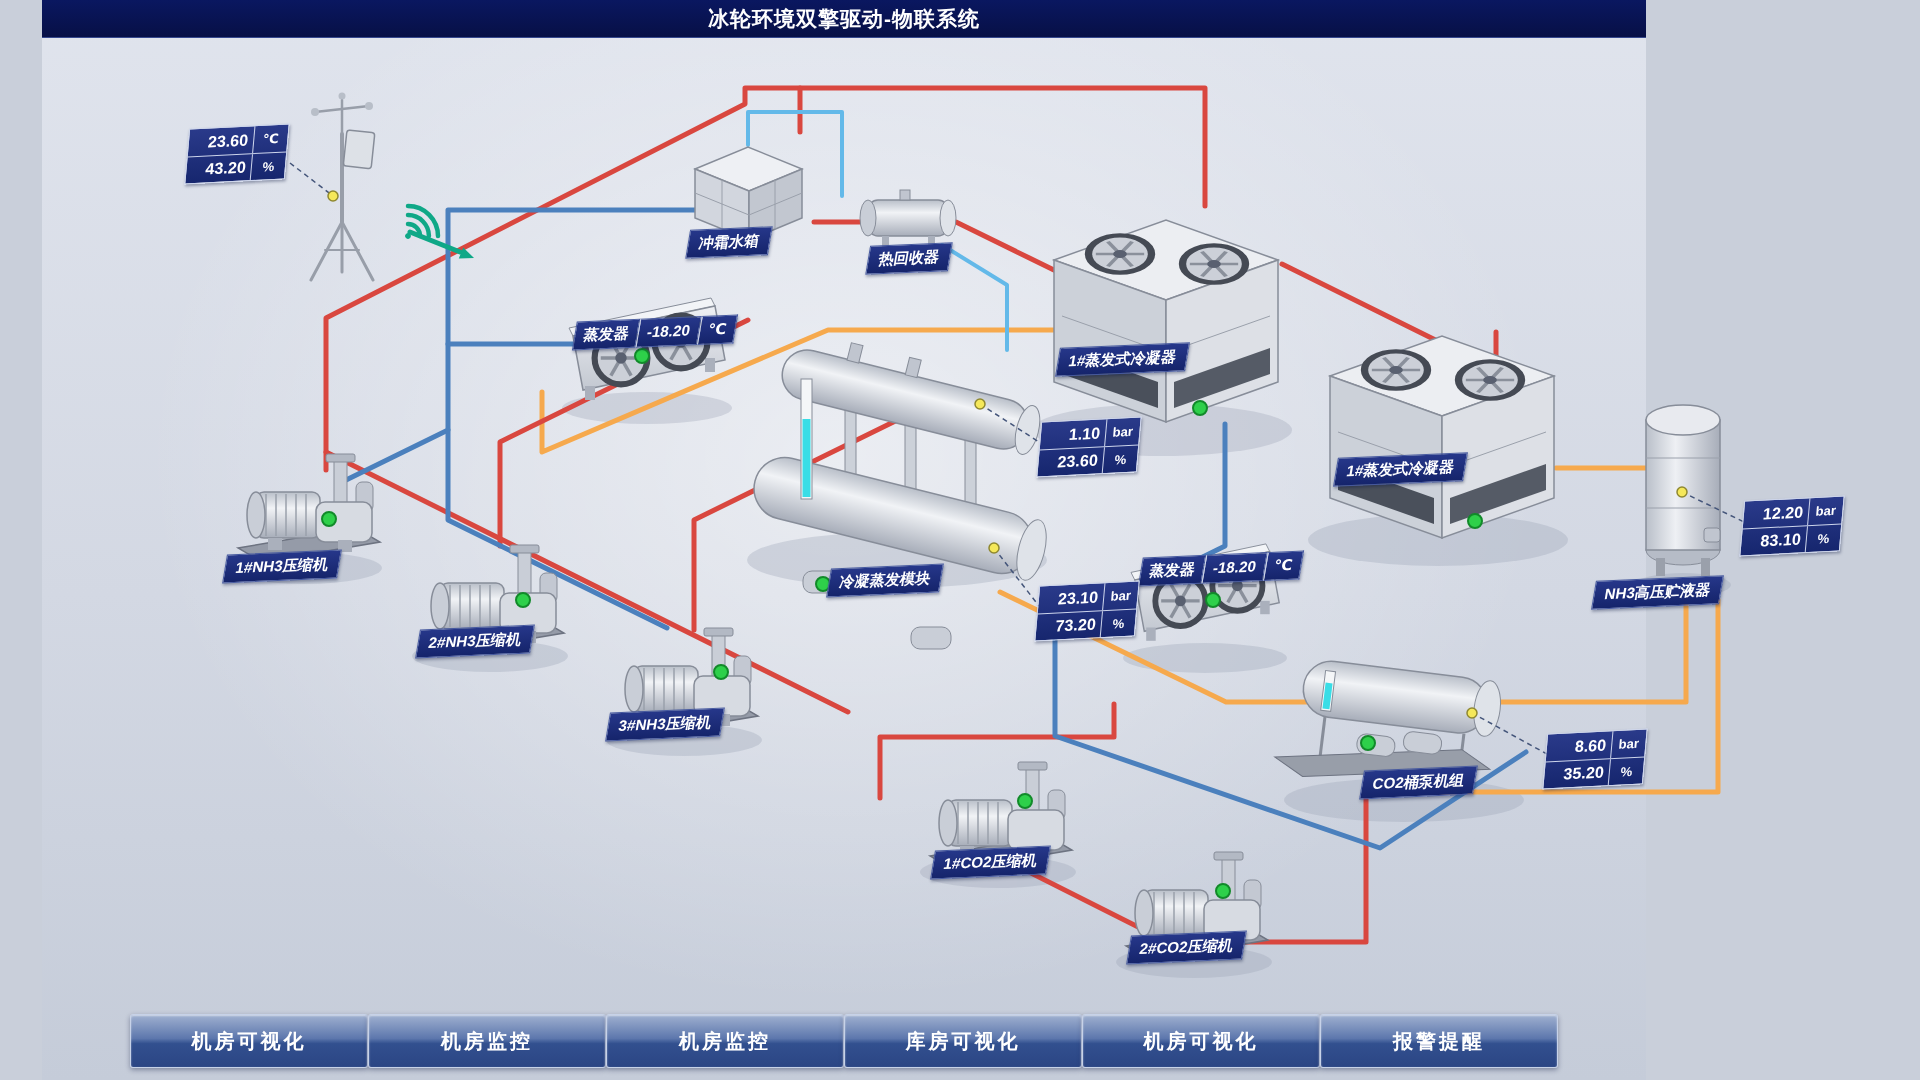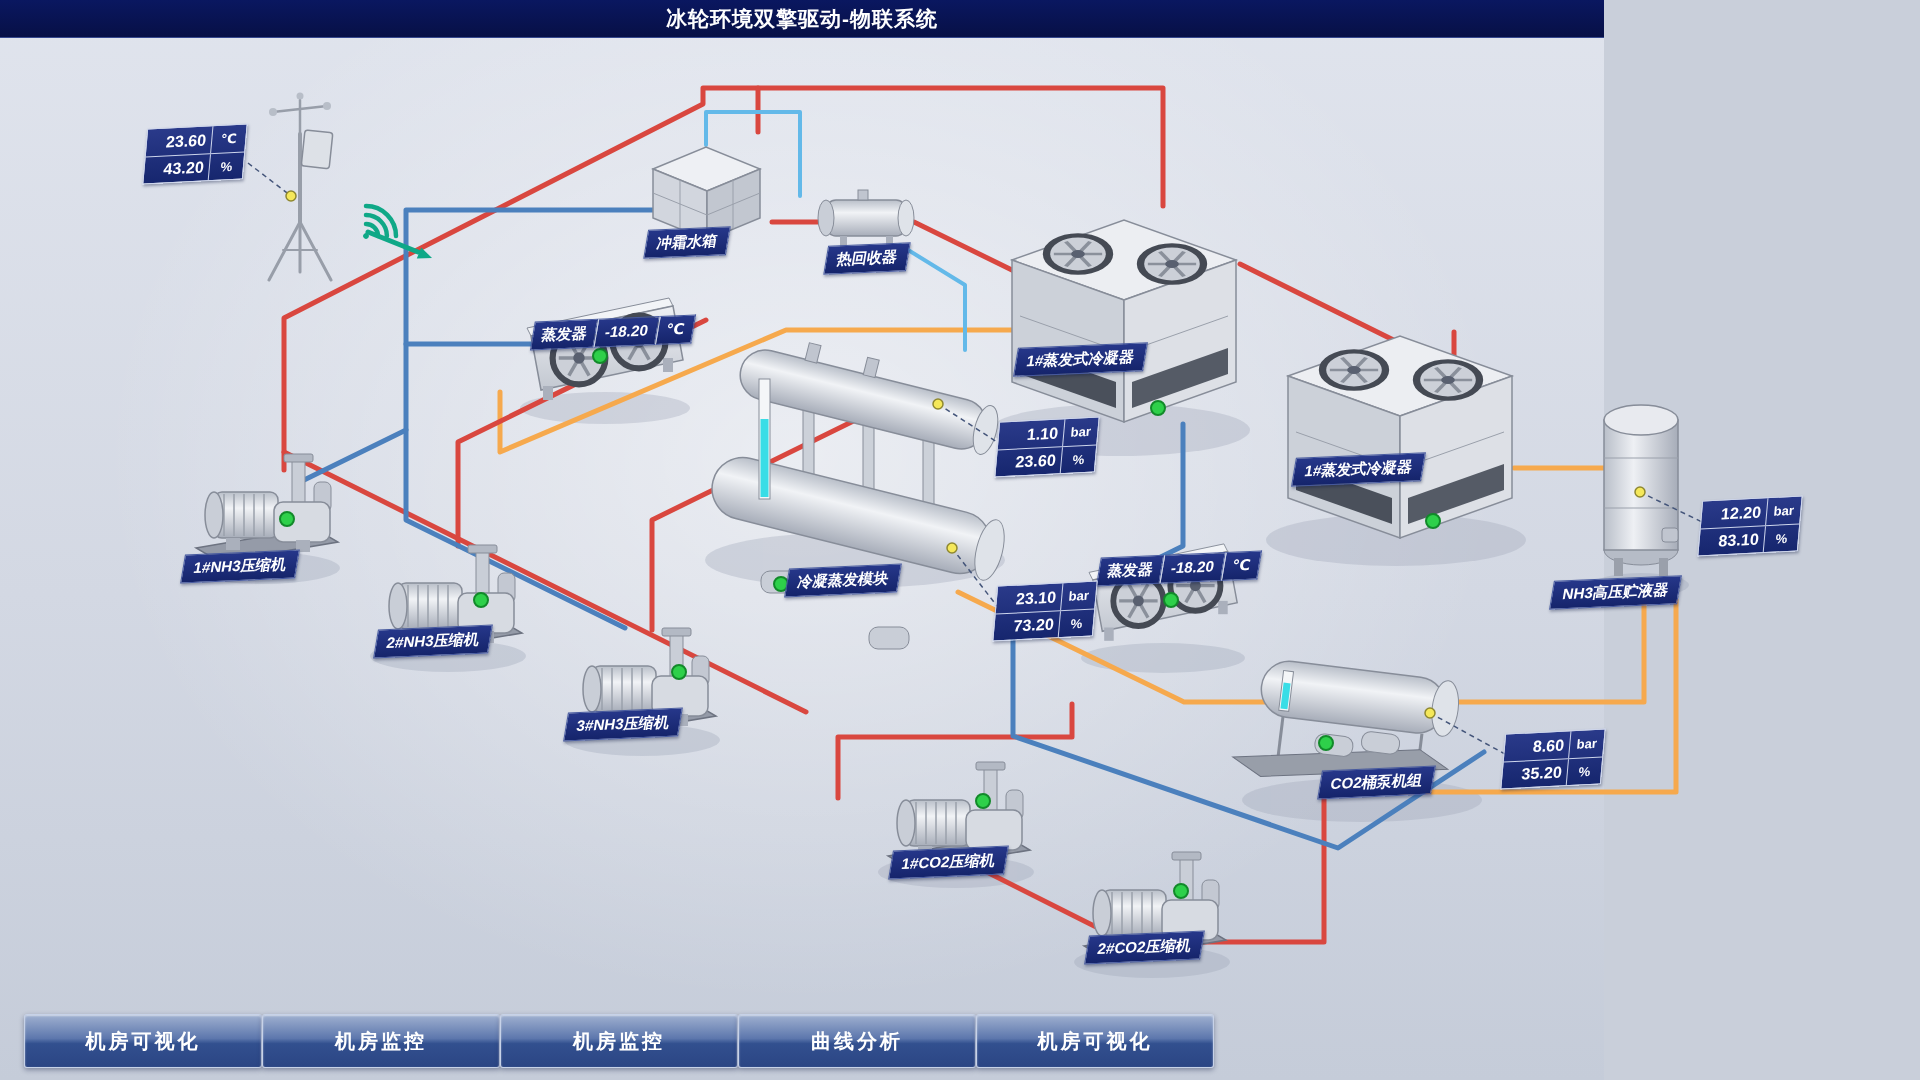"冰轮环境双擎驱动-物联系统" .app { margin-left: none -> 42px }
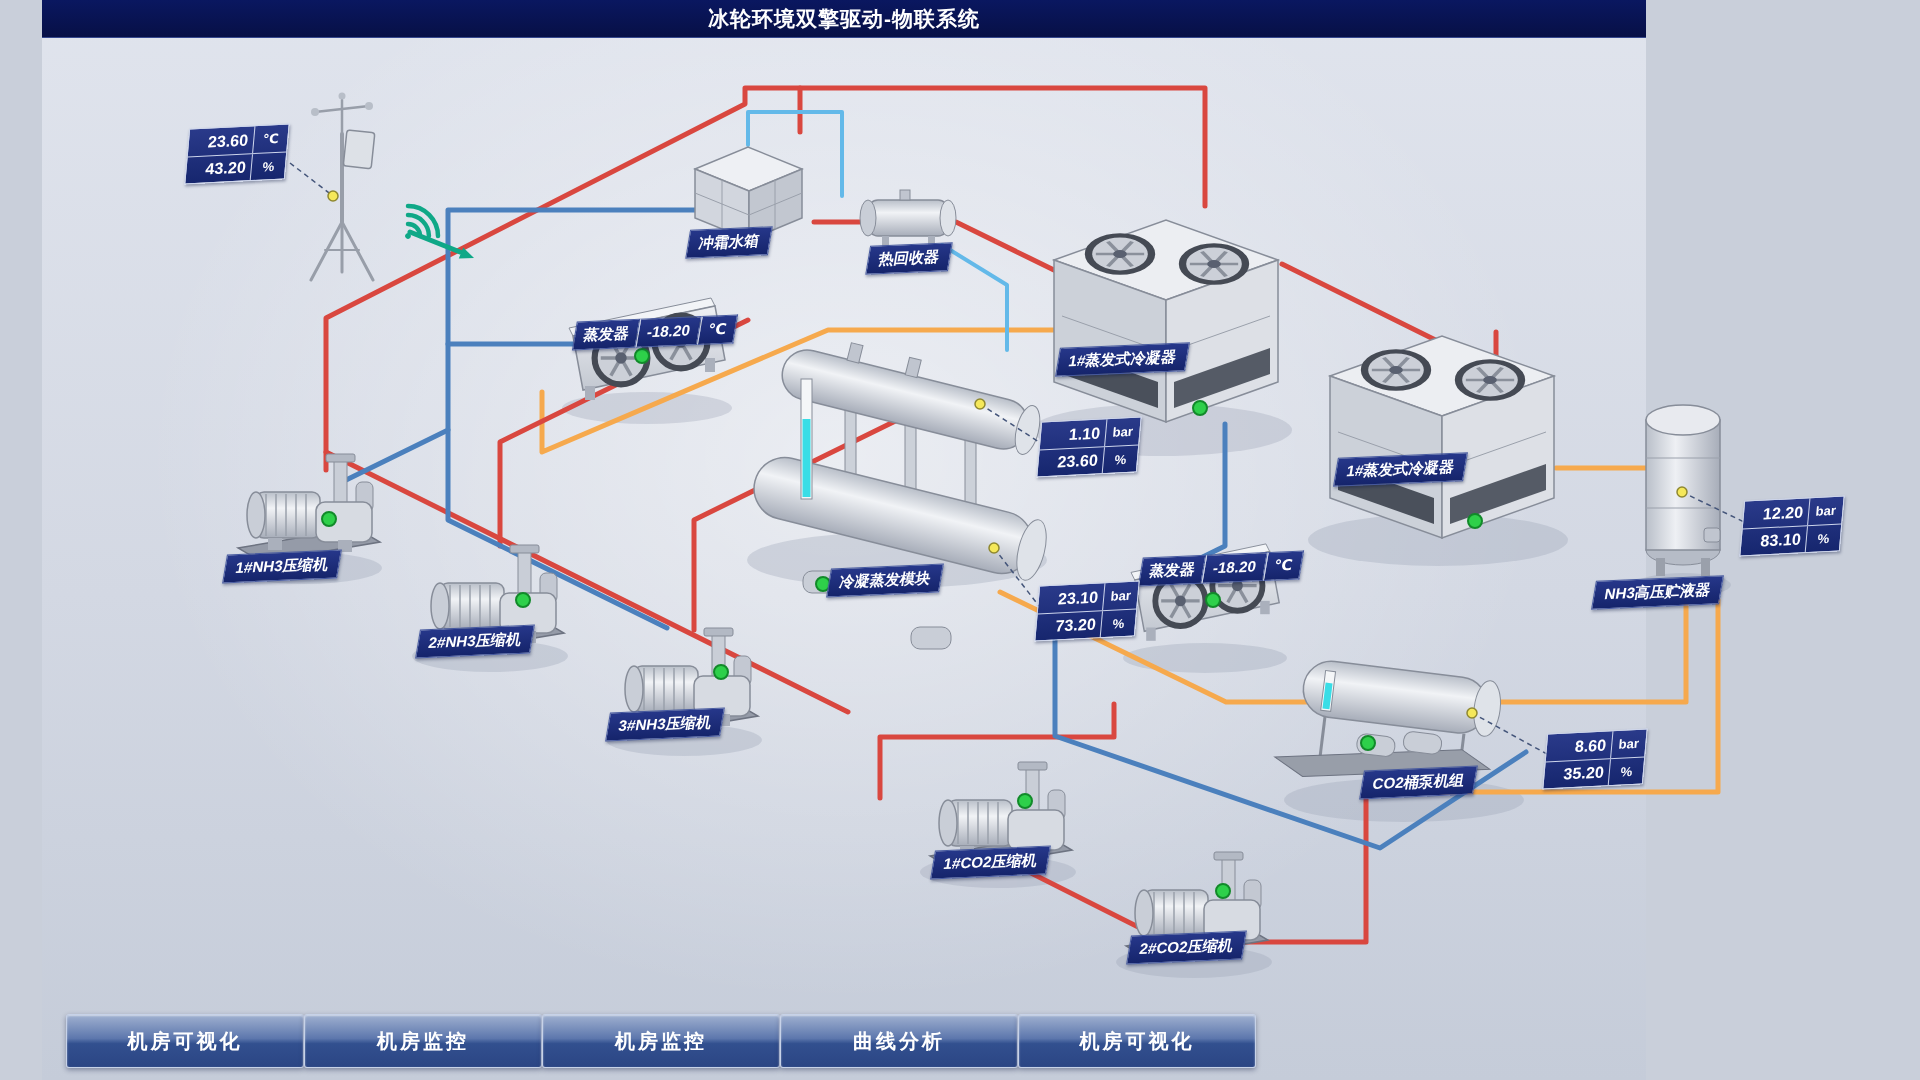"机房可视化" .nav { justify-content: flex-start -> center }
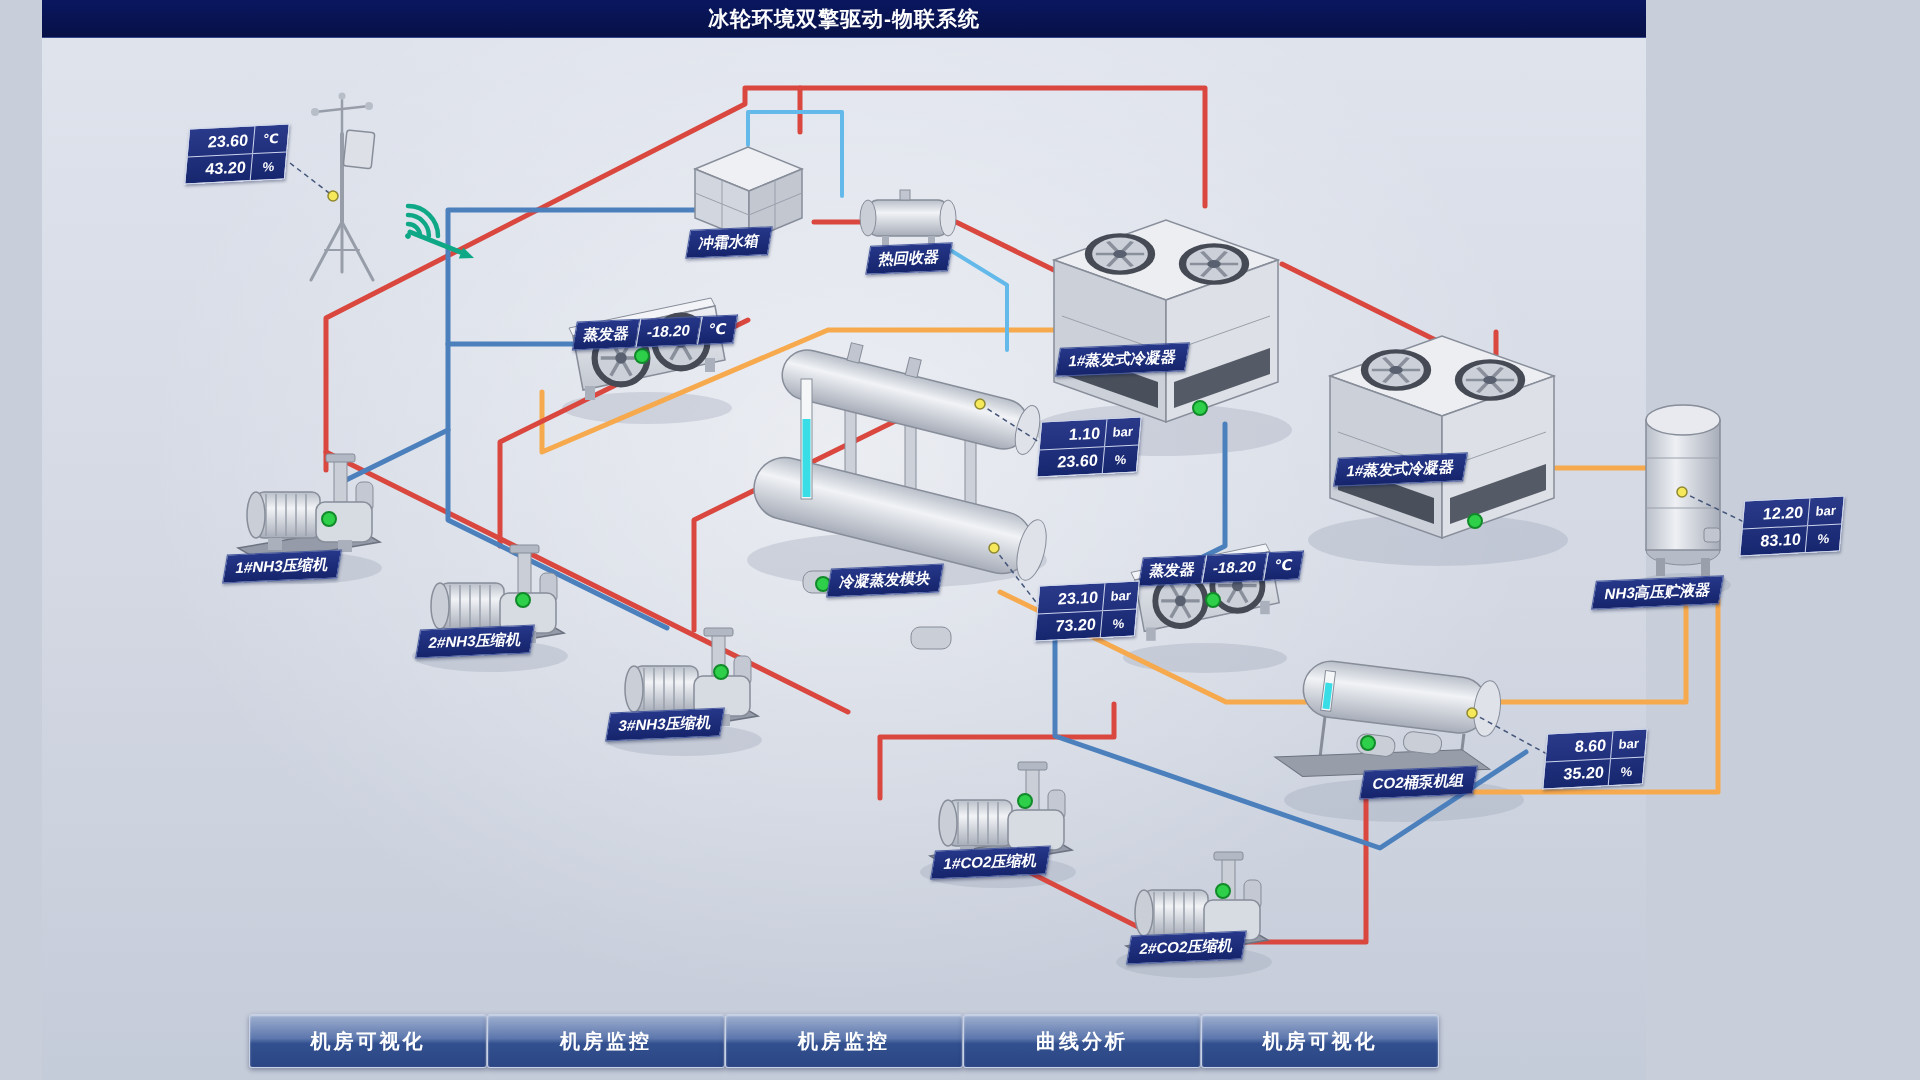"曲线分析" div.btn { text: 曲线分析 -> 库房可视化 }
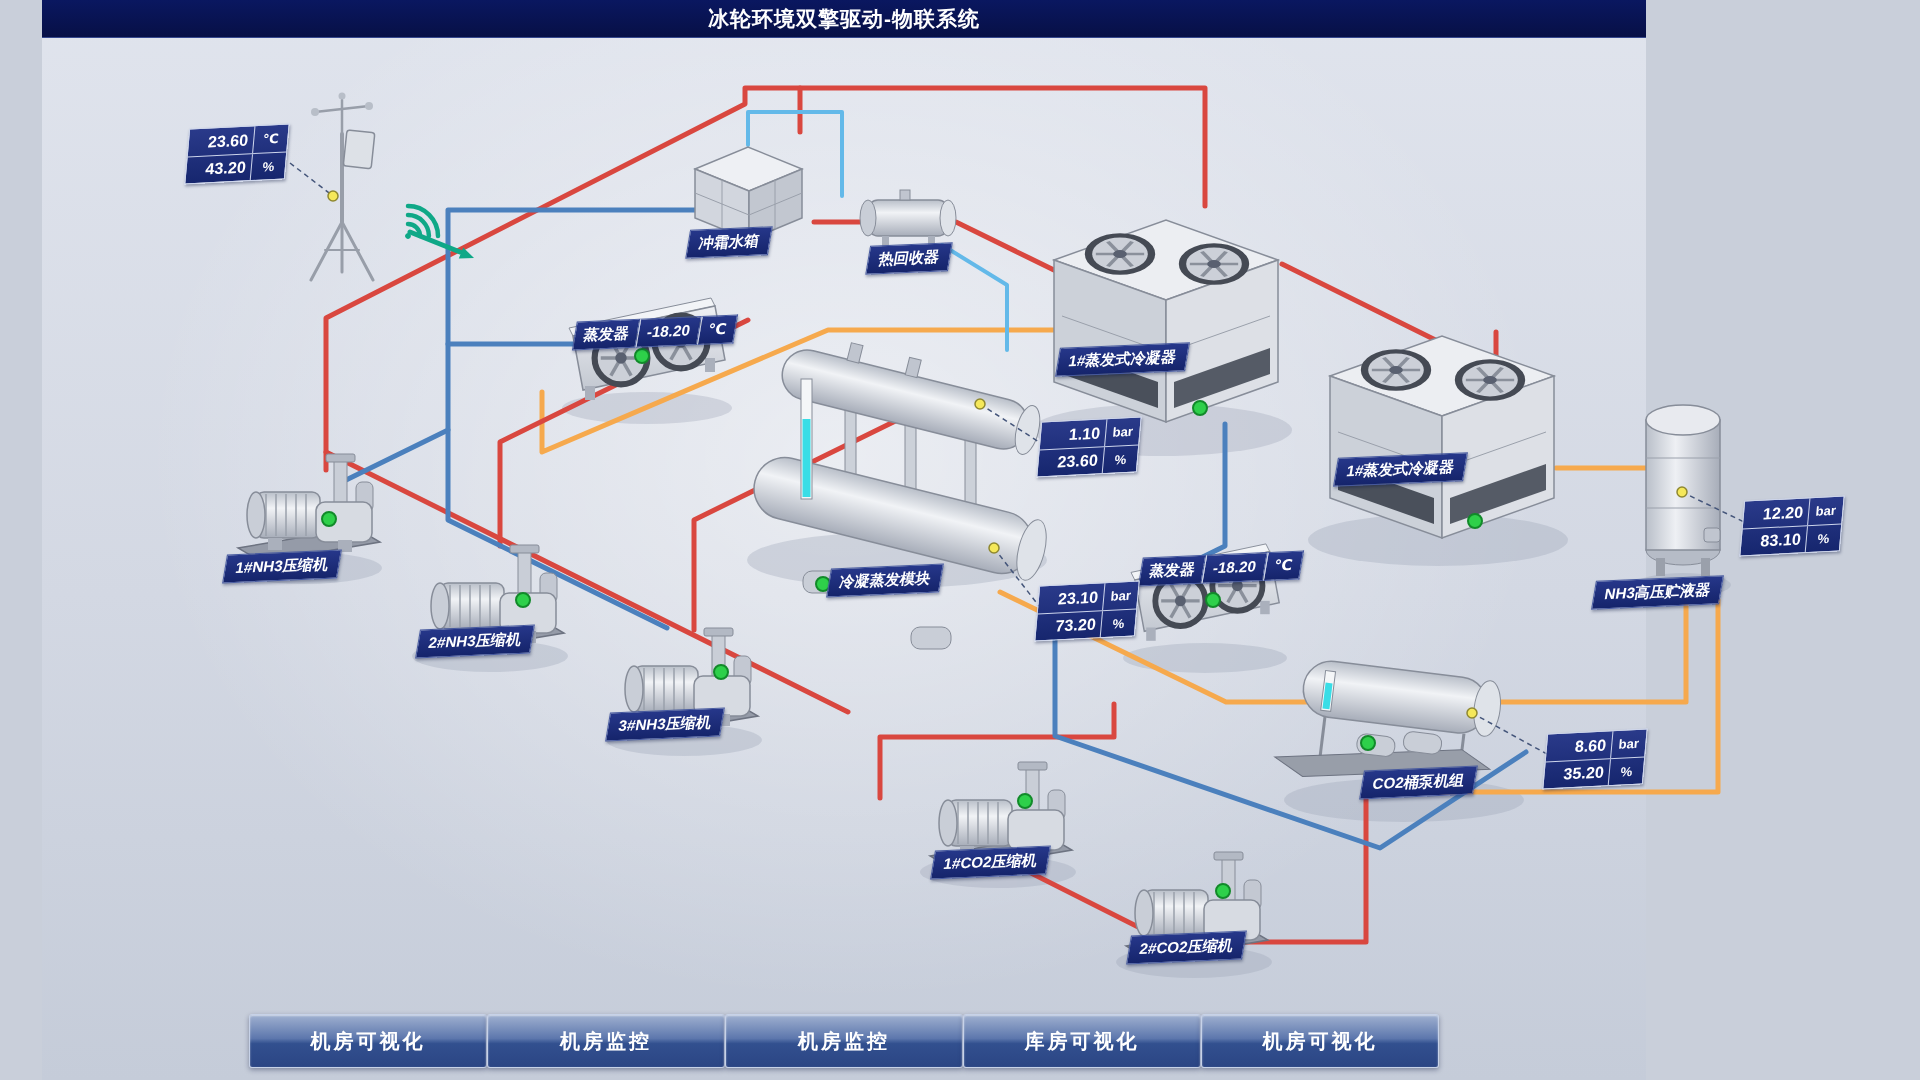"报警提醒" div.btn { html: none -> <div>报警提醒</div> }
